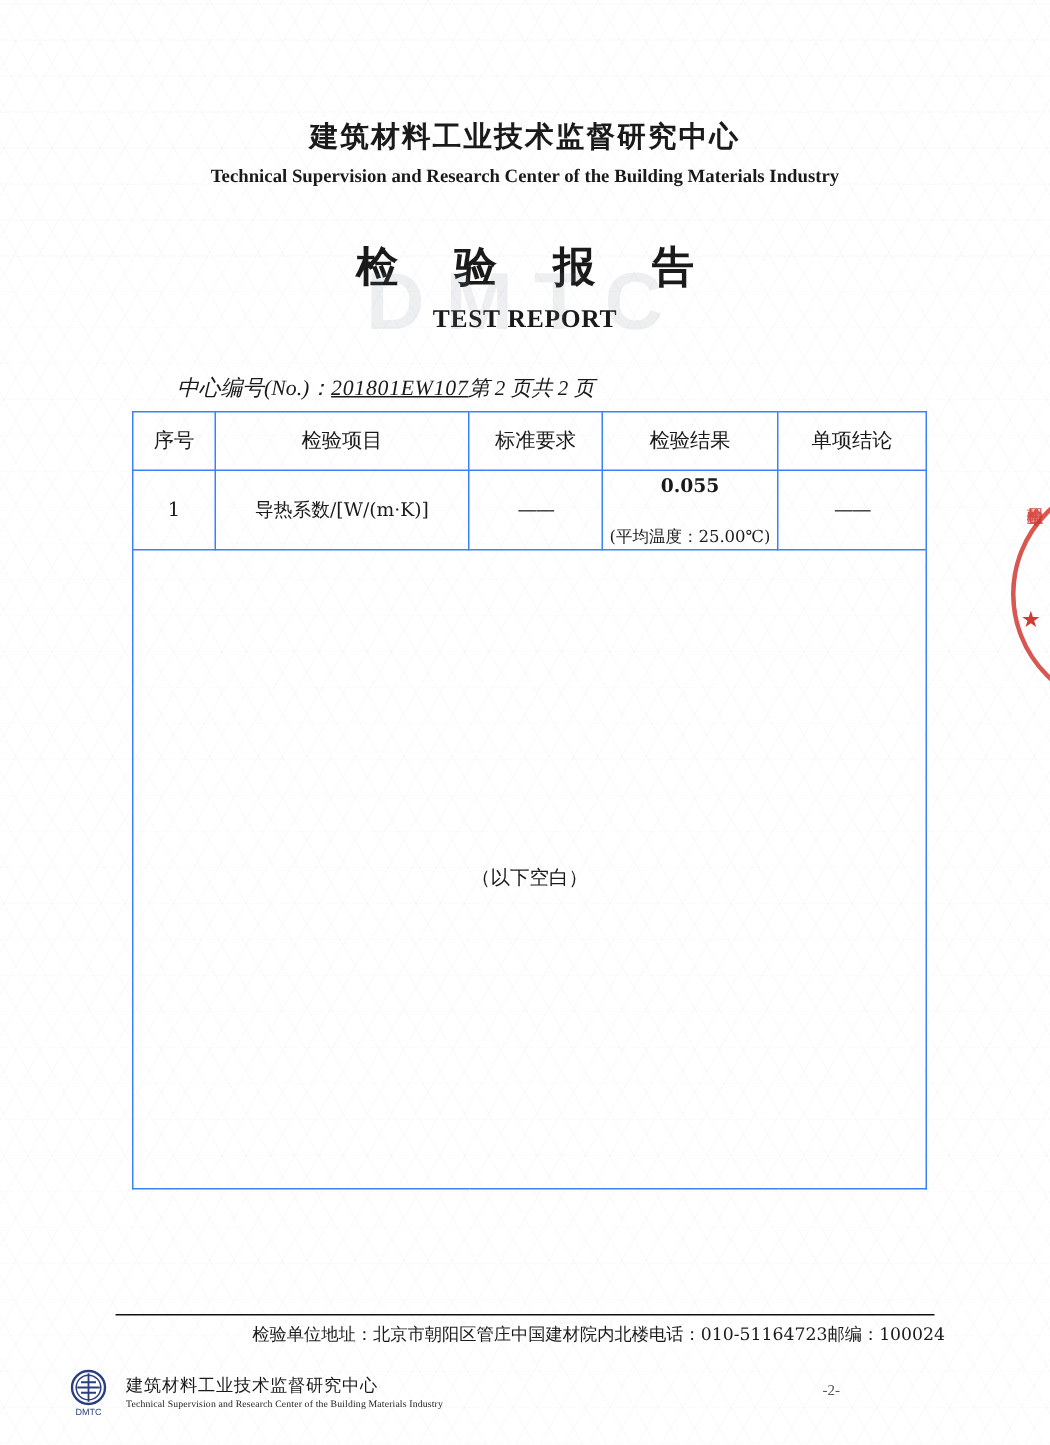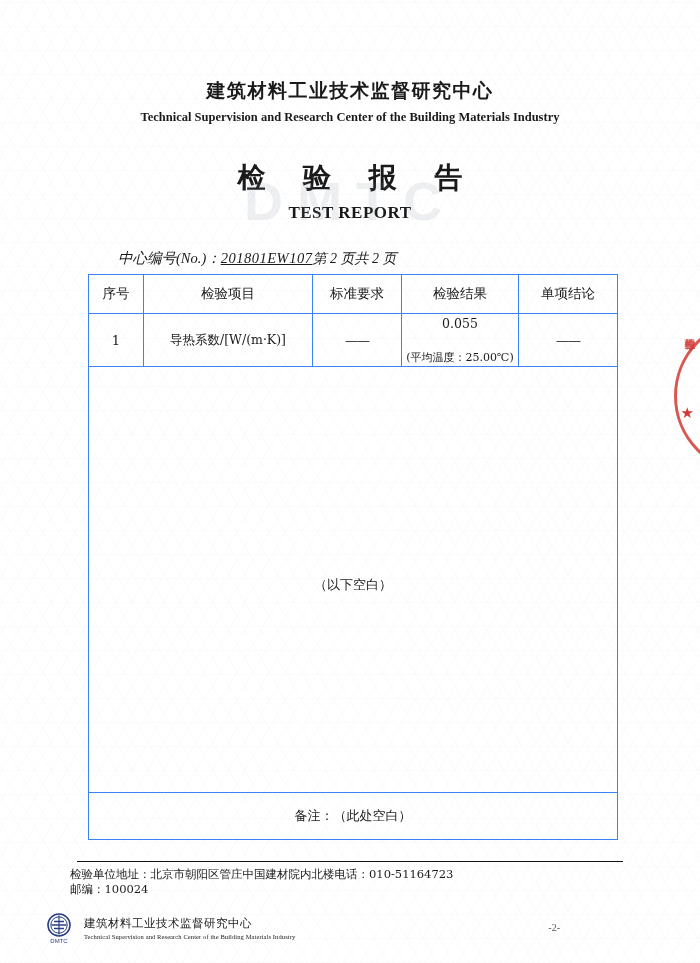"0.055" .res-main { font-weight: none -> bold }
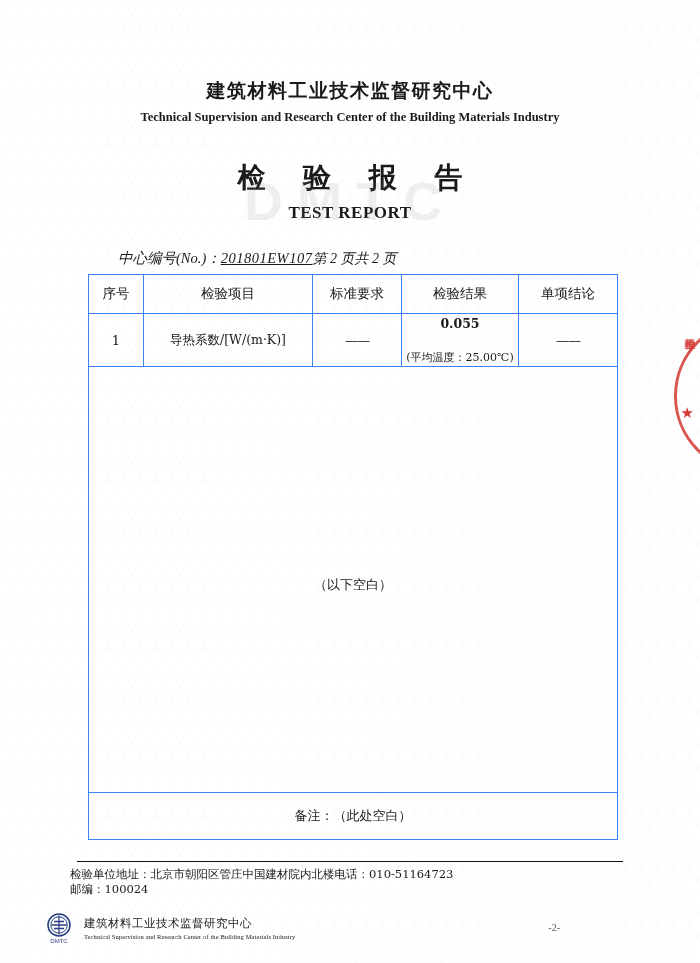"备注：（此处空白）" tr { html: <tr> <td>备注：（此处空白）</td> </tr> -> none }
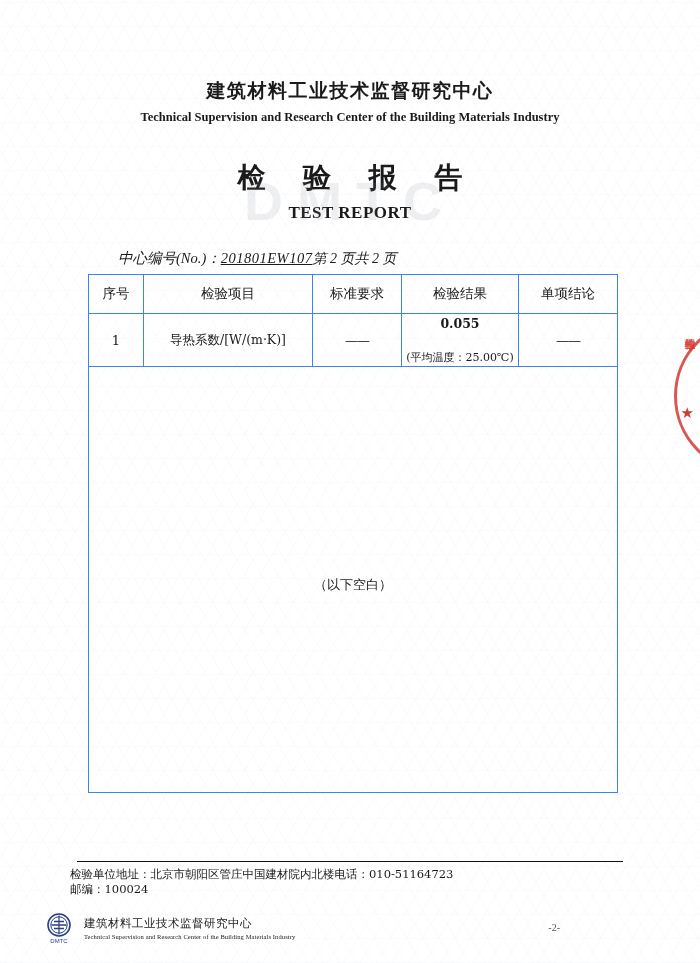"检验单位地址：北京市朝阳区管庄中国建材院内北楼电话：010-51164723" .footer-line { flex-direction: column -> none }
